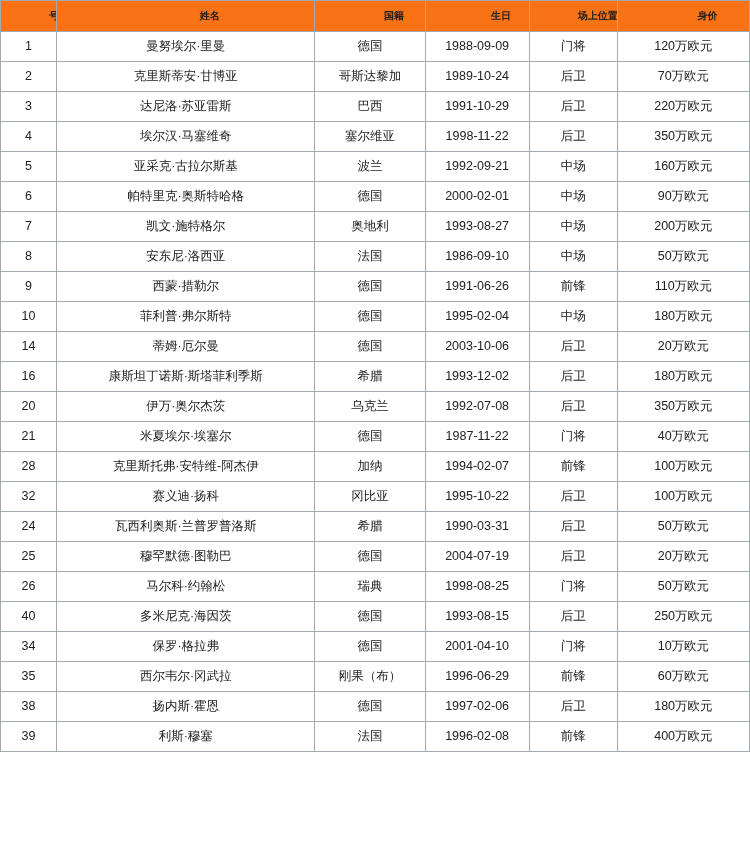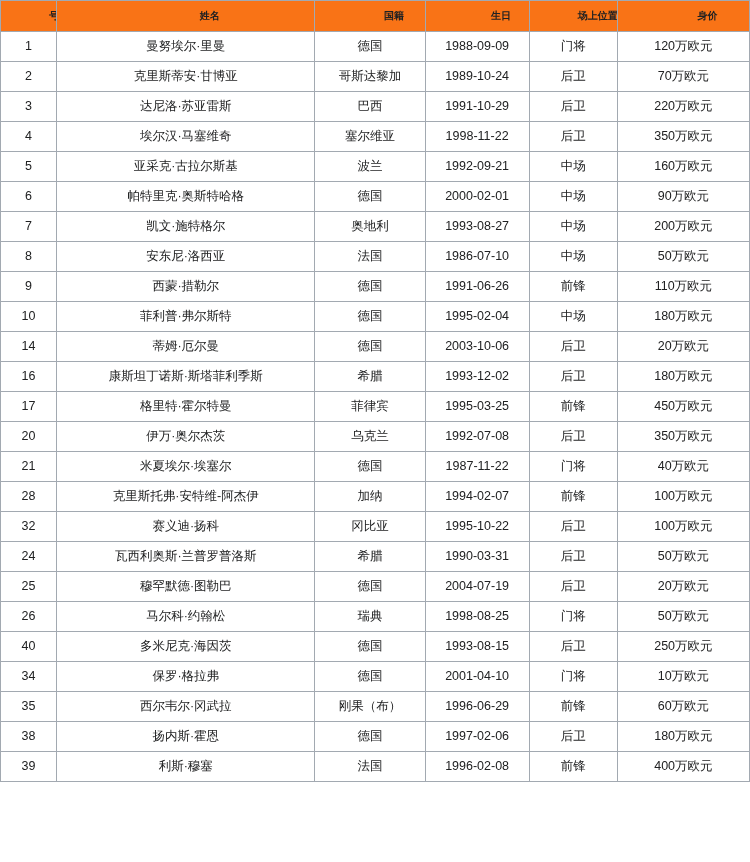"1986-07-10" td { text: 1986-07-10 -> 1986-09-10 }
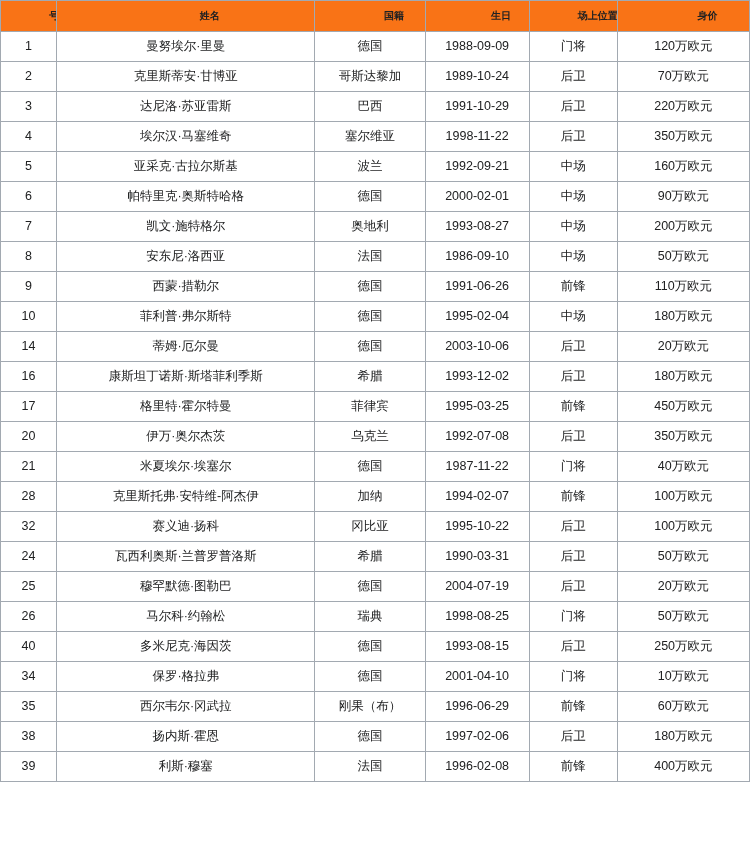"17" tr { html: <tr> <td>17</td> <td>格里特·霍尔特曼</td> <td>菲律宾</td> <td>1995-03-25</td> <td>前锋</td> <td>450万欧元</td> </tr> -> none }
